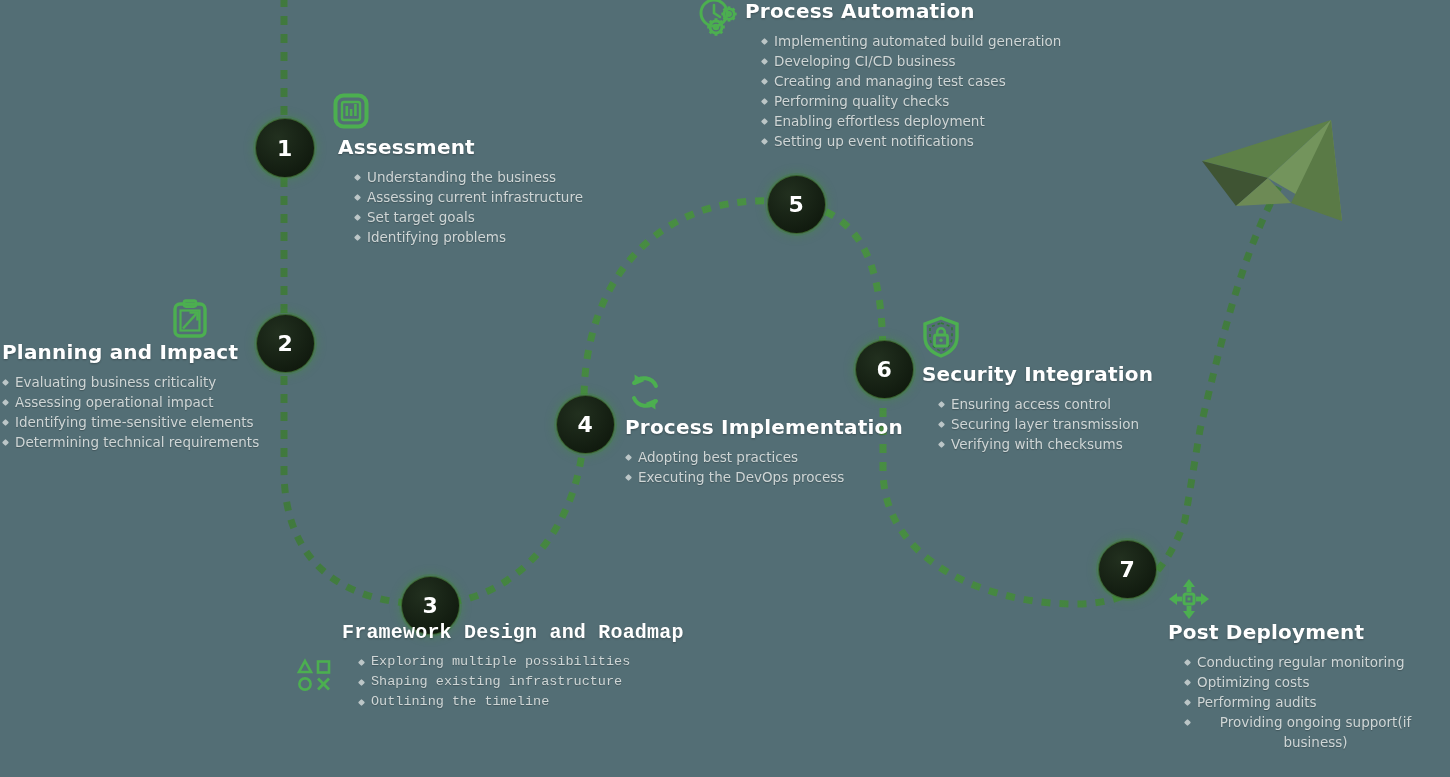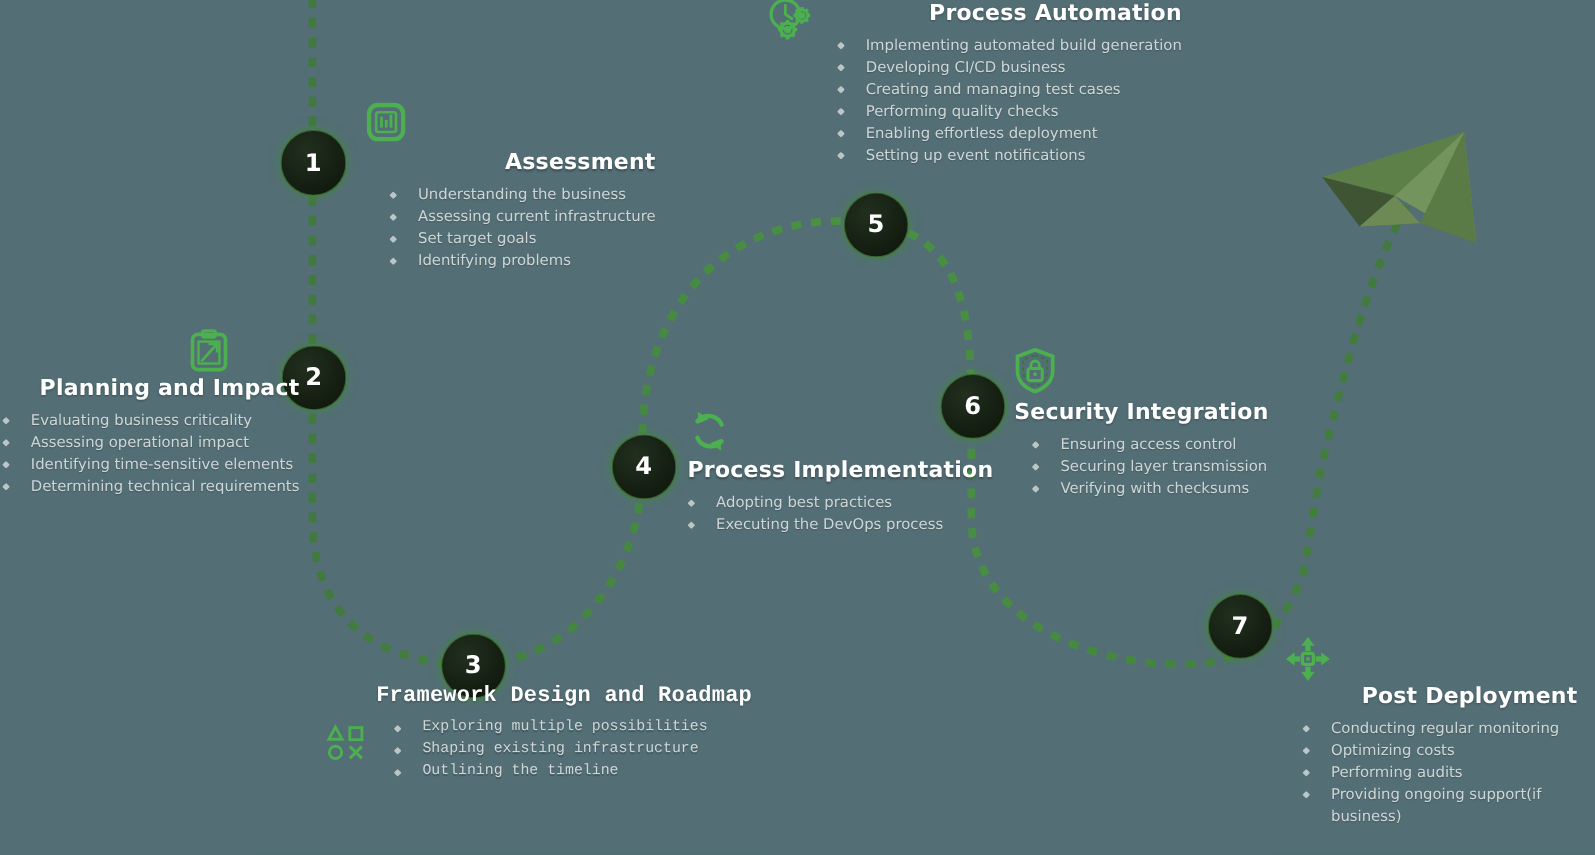"Process Automation" .blk-title { text-align: right -> none }
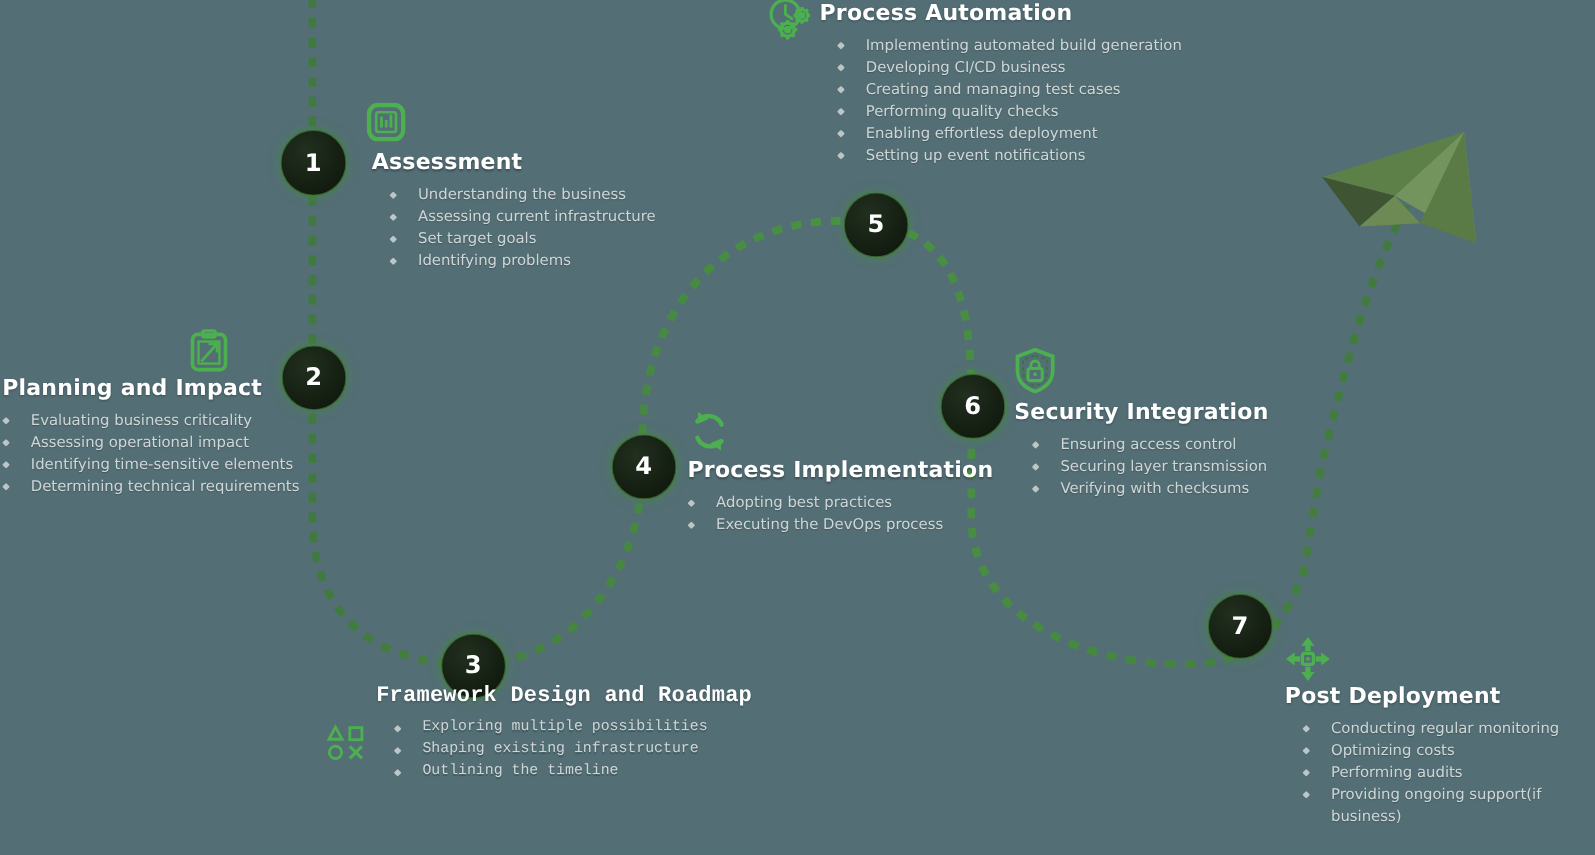"Implementing automated build generation" .blk-list li { gap: 17px -> 4px; text-align: none -> center }
